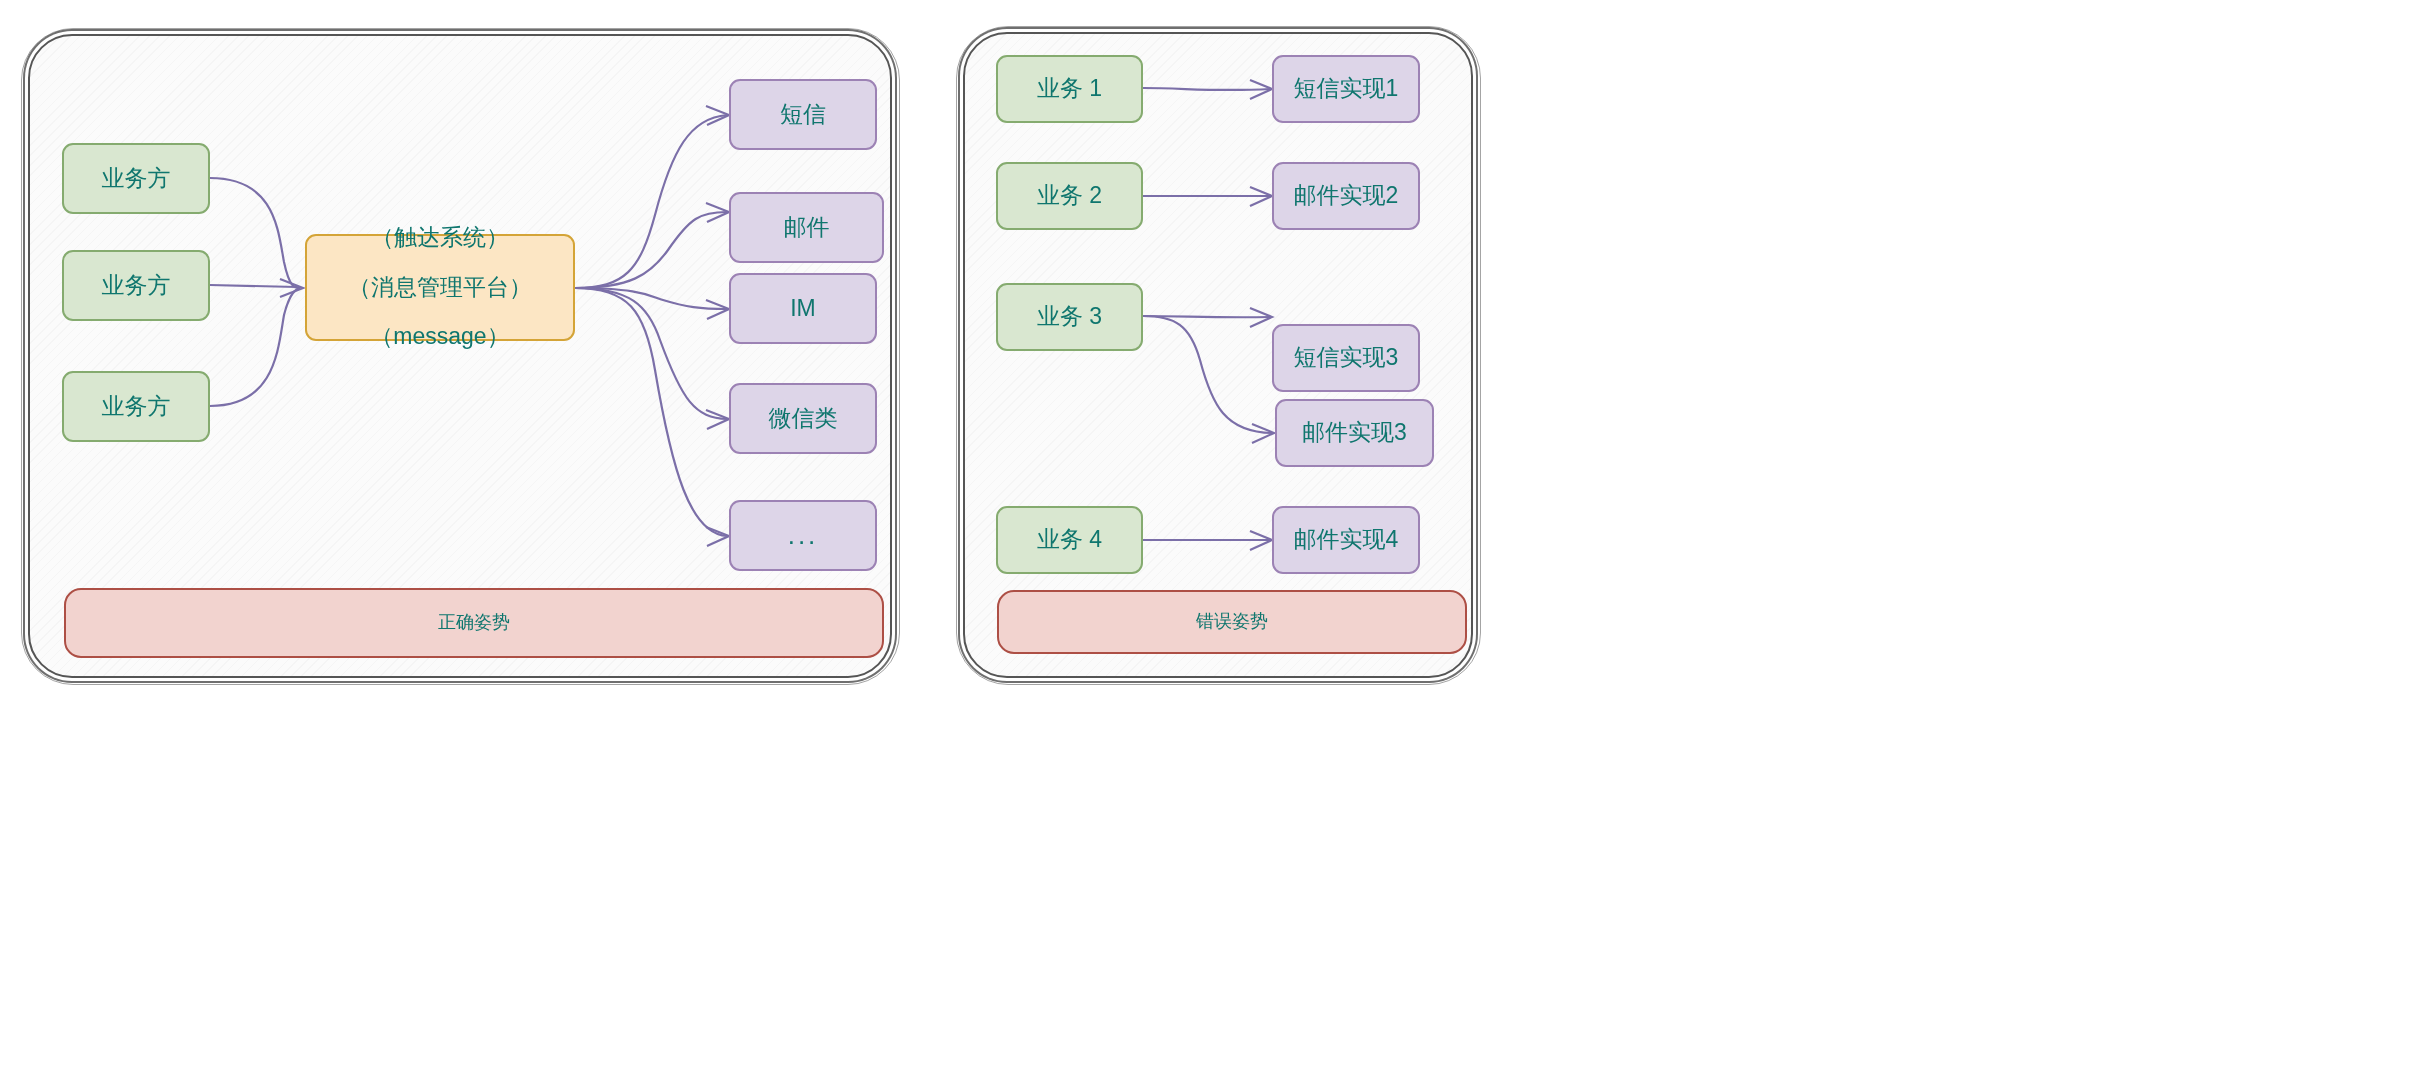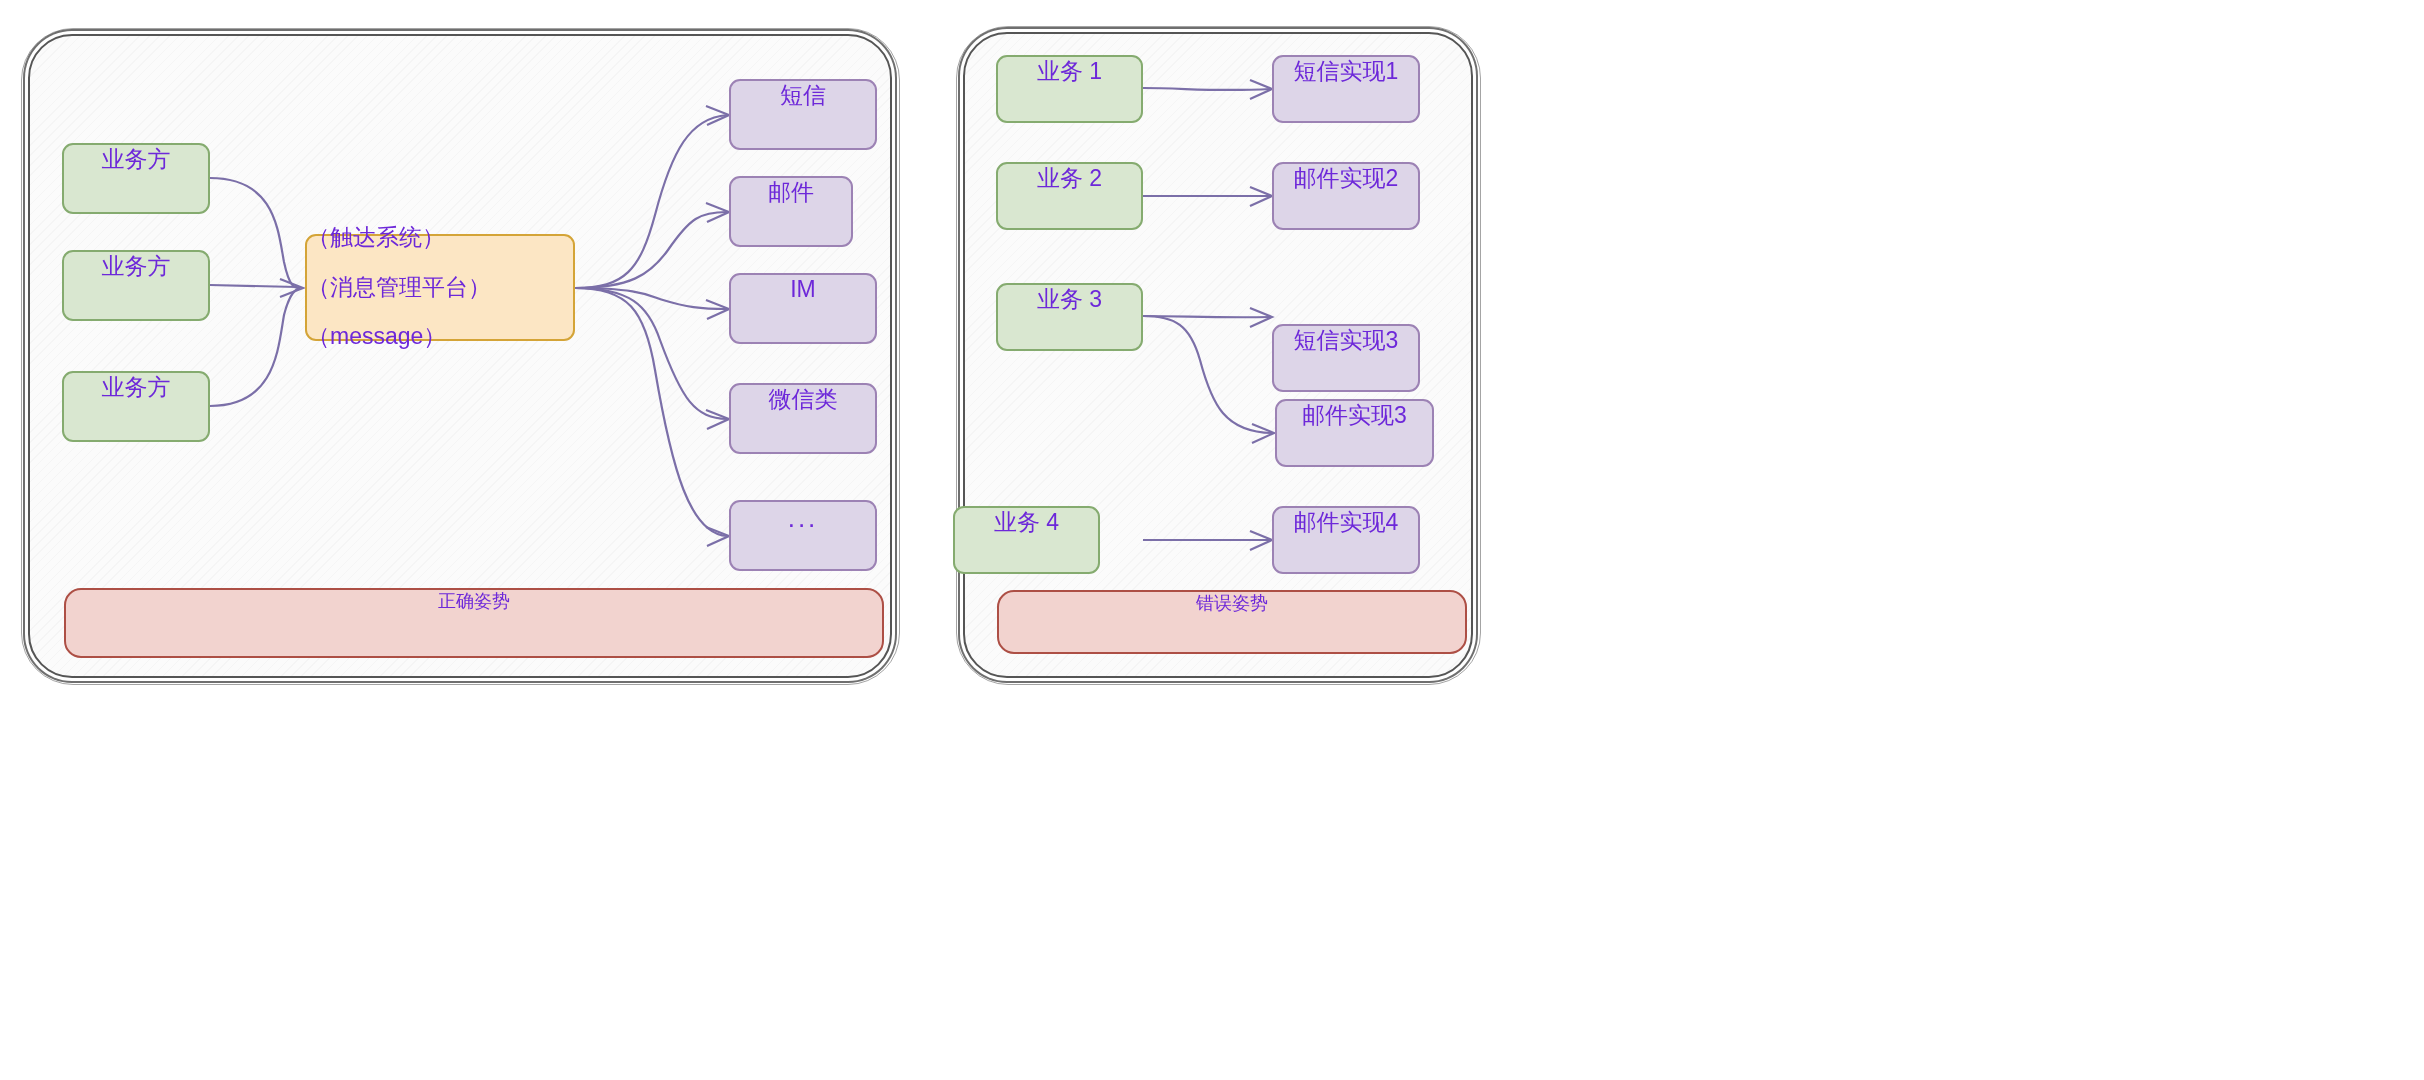"业务 1" .node { align-items: flex-start -> center; color: #6d28d9 -> #0f766e }
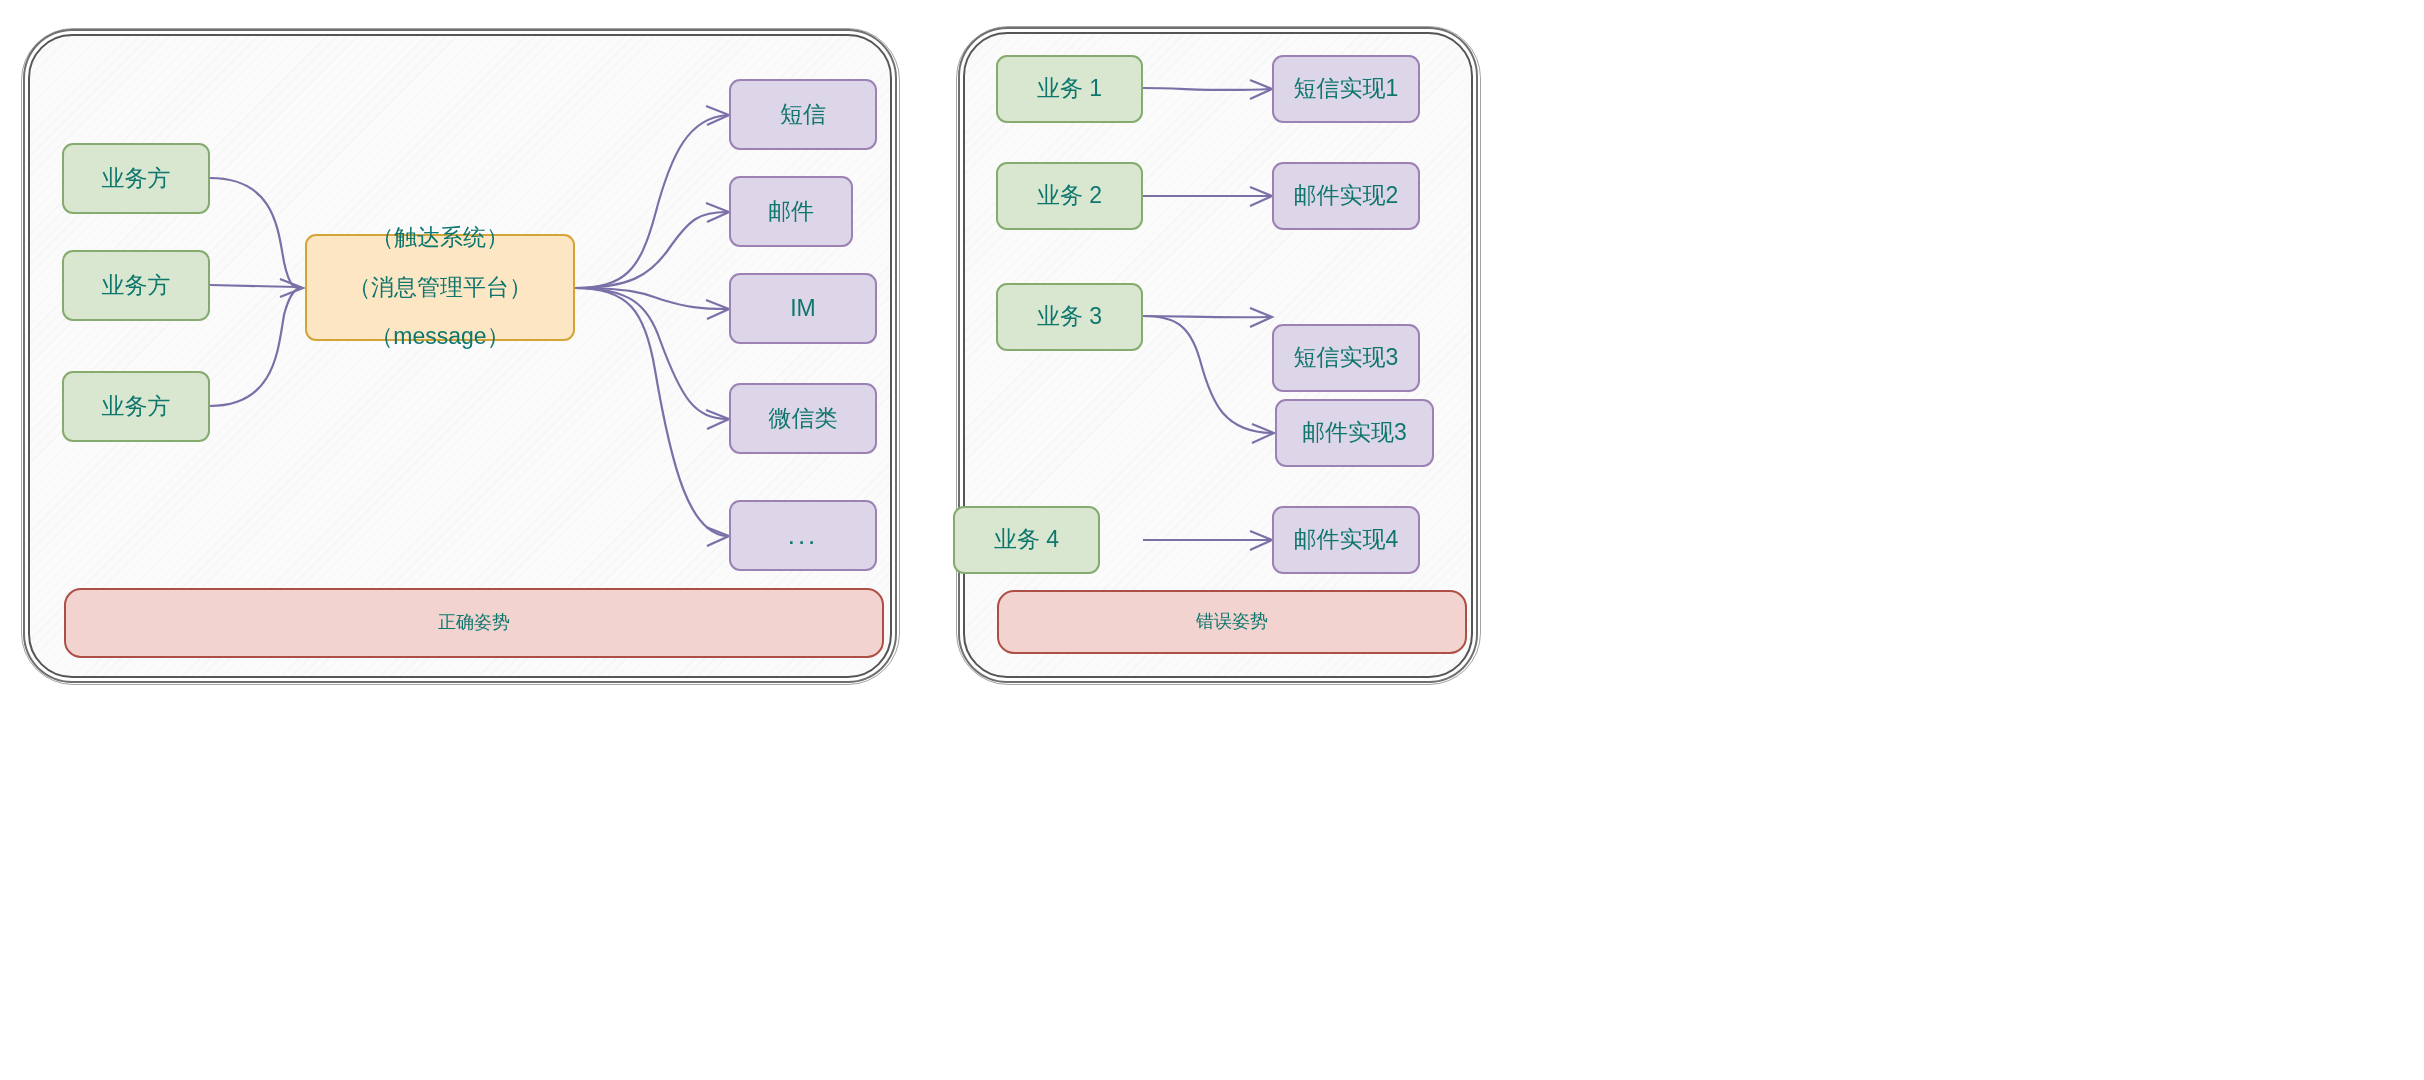"邮件" div.node { top: 176px -> 192px; width: 124px -> 155px }
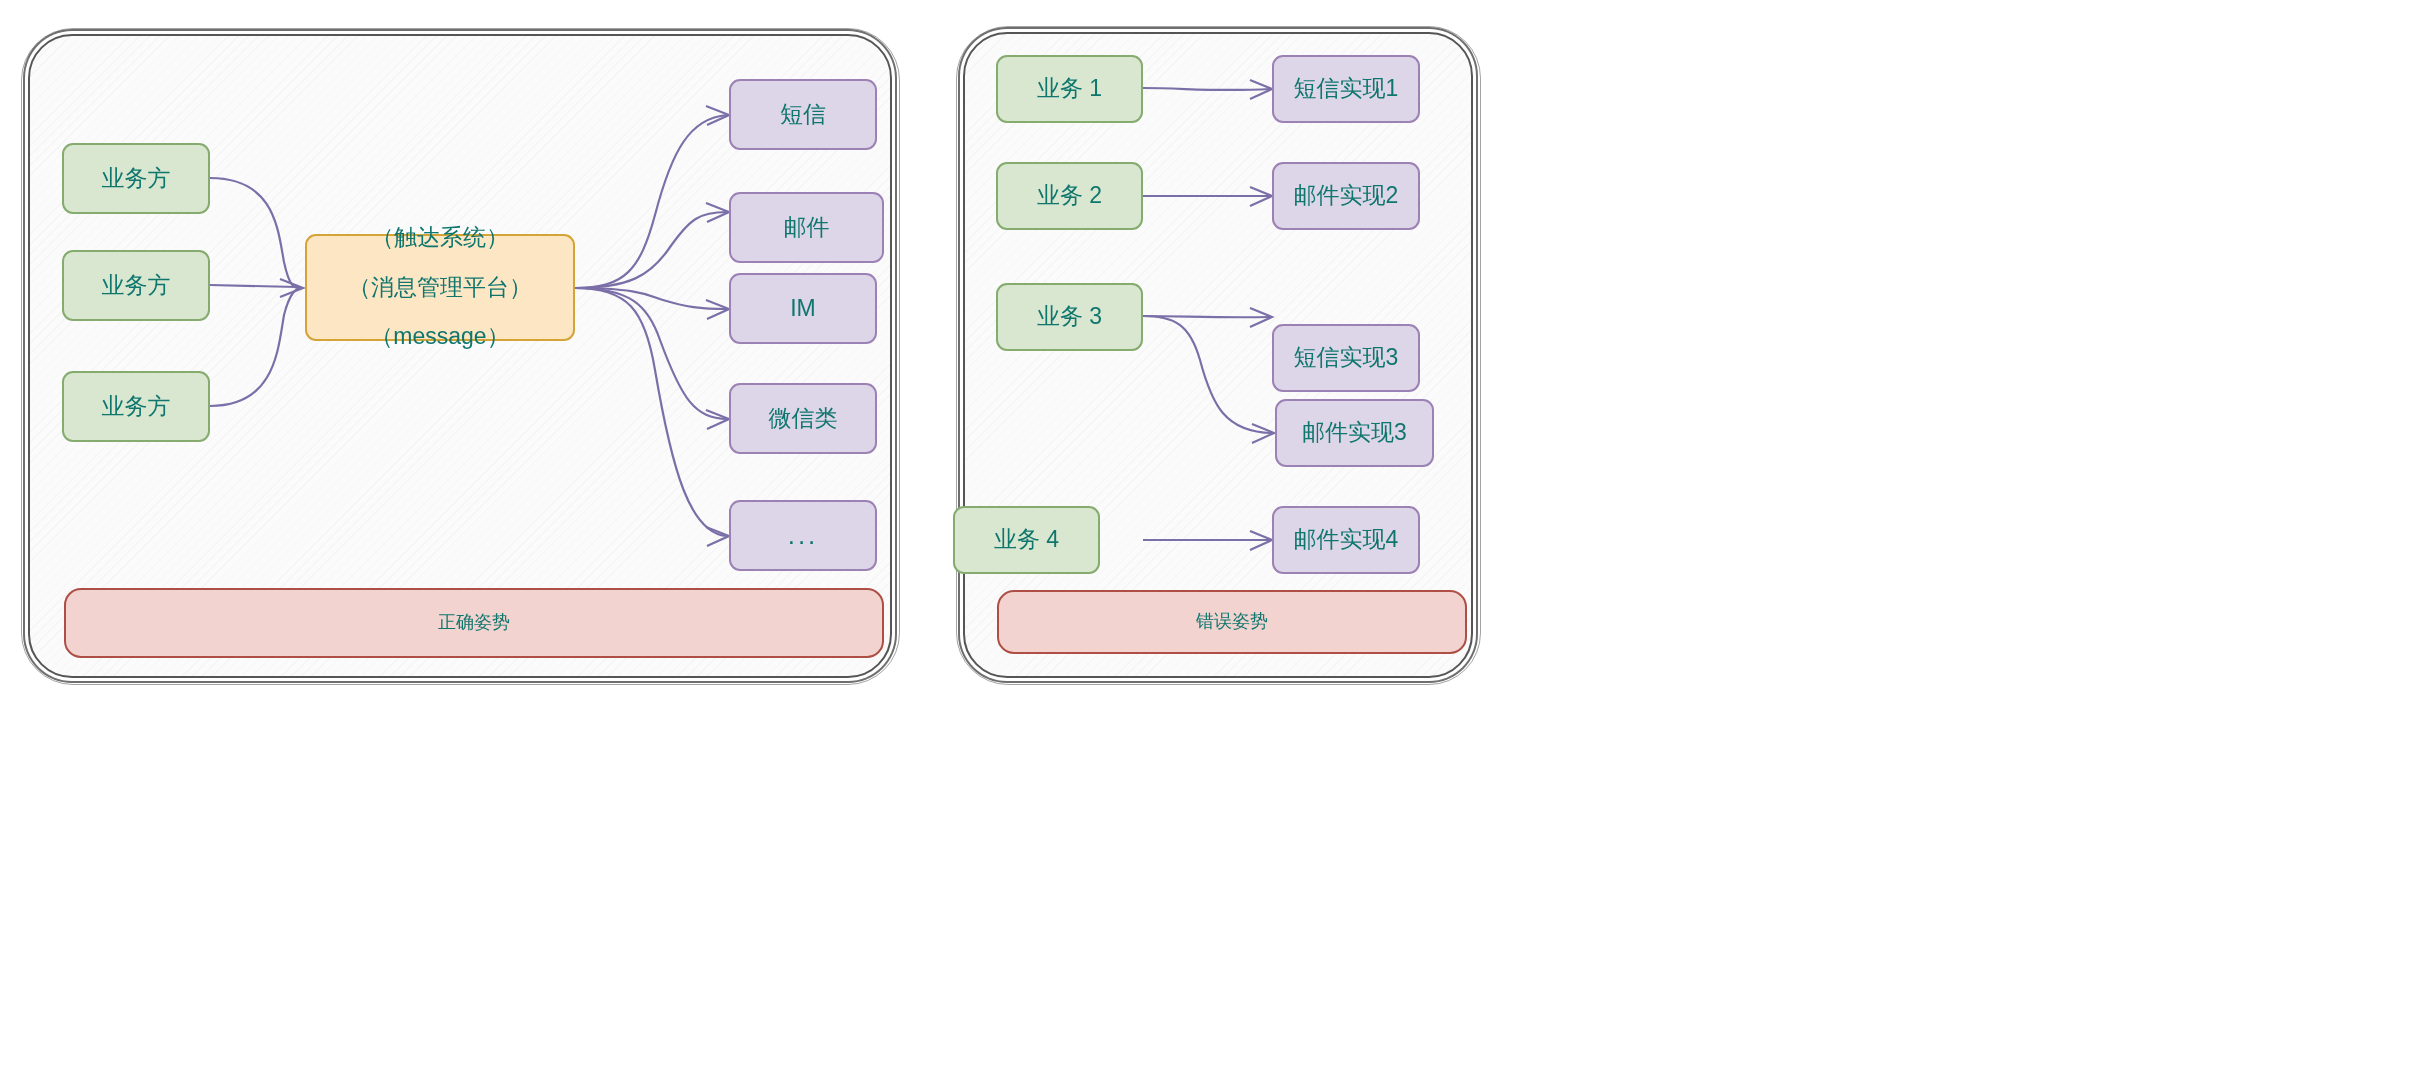"业务 4" div.node { left: 953px -> 996px }
